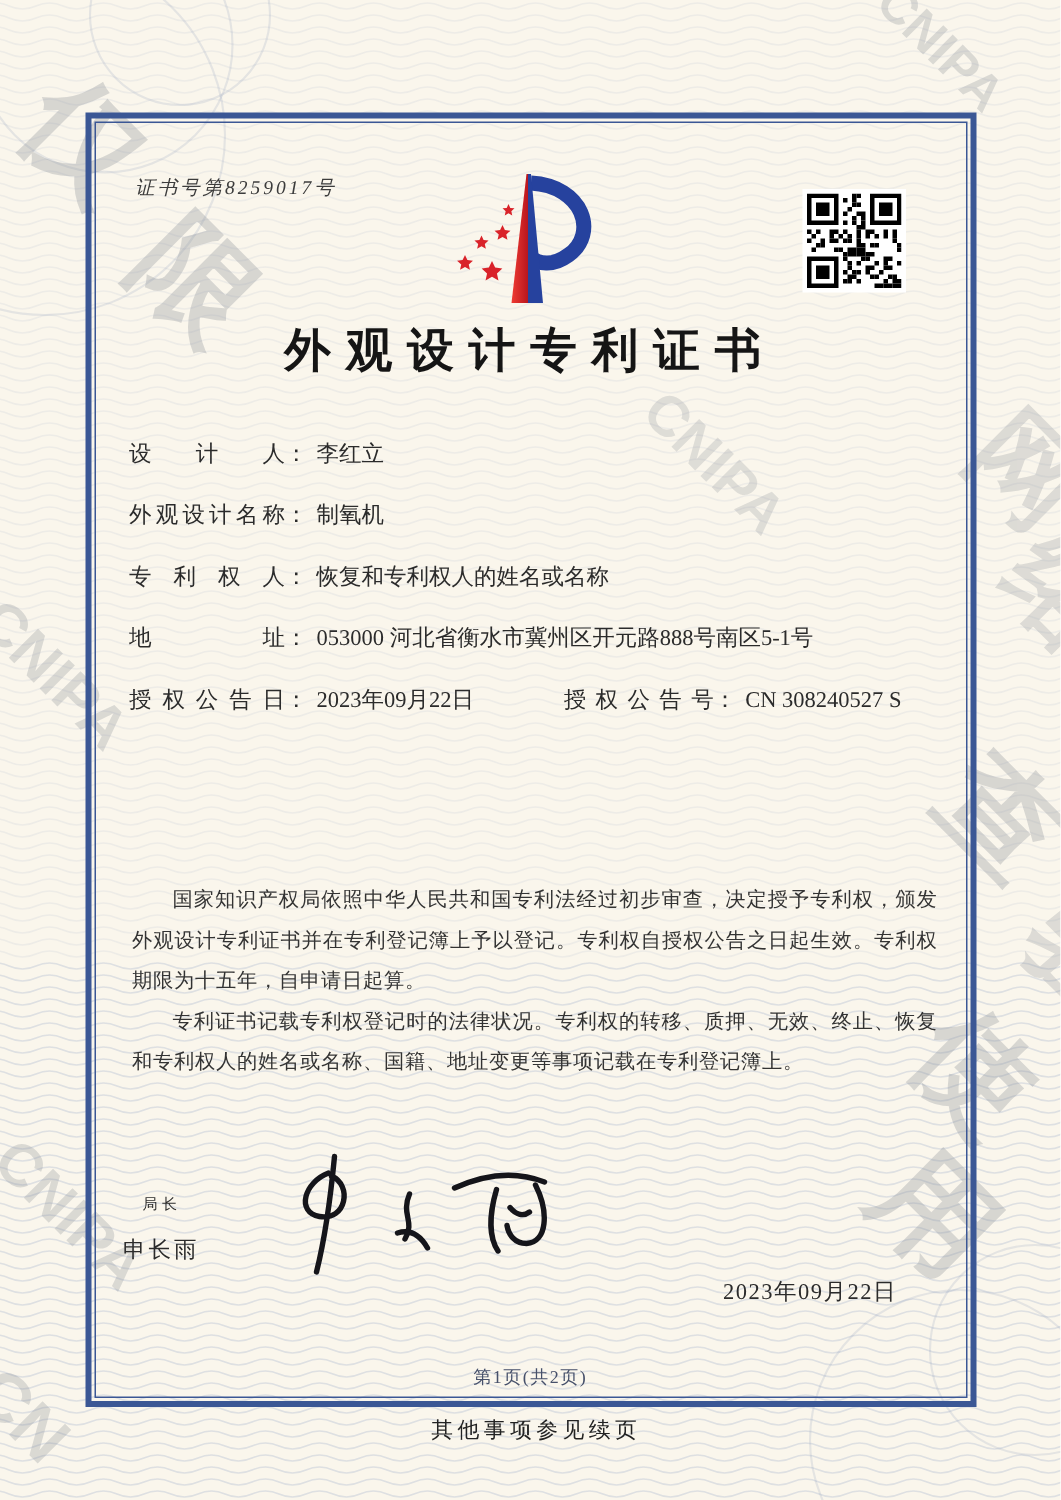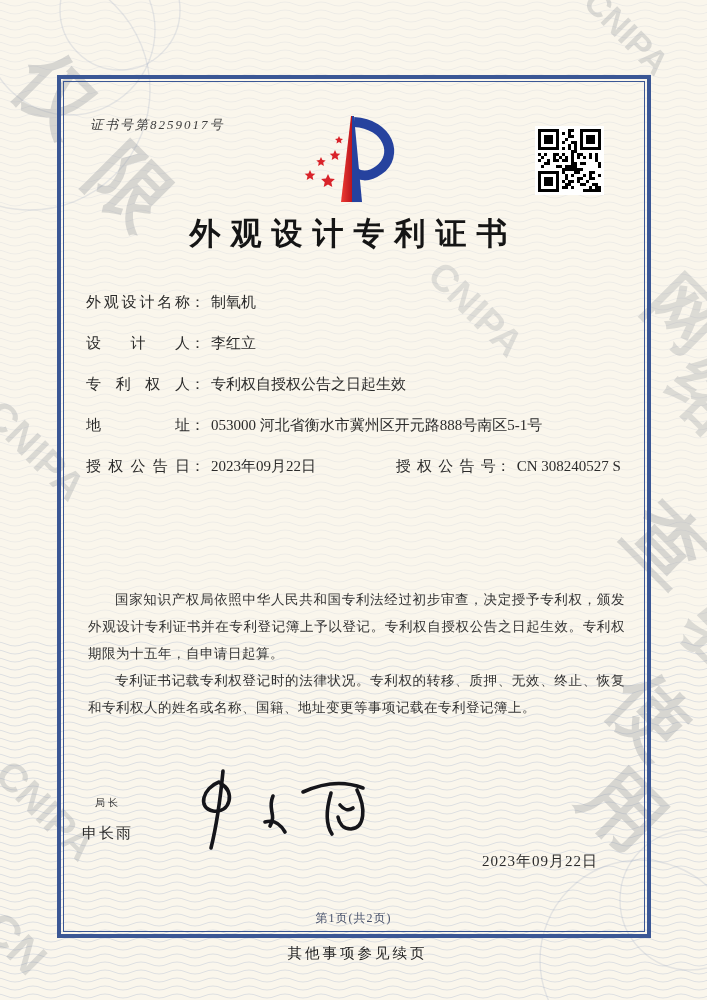"外观设计名称： 制氧机" div.field-line { order: before "设计人： 李红立" -> after "设计人： 李红立" }
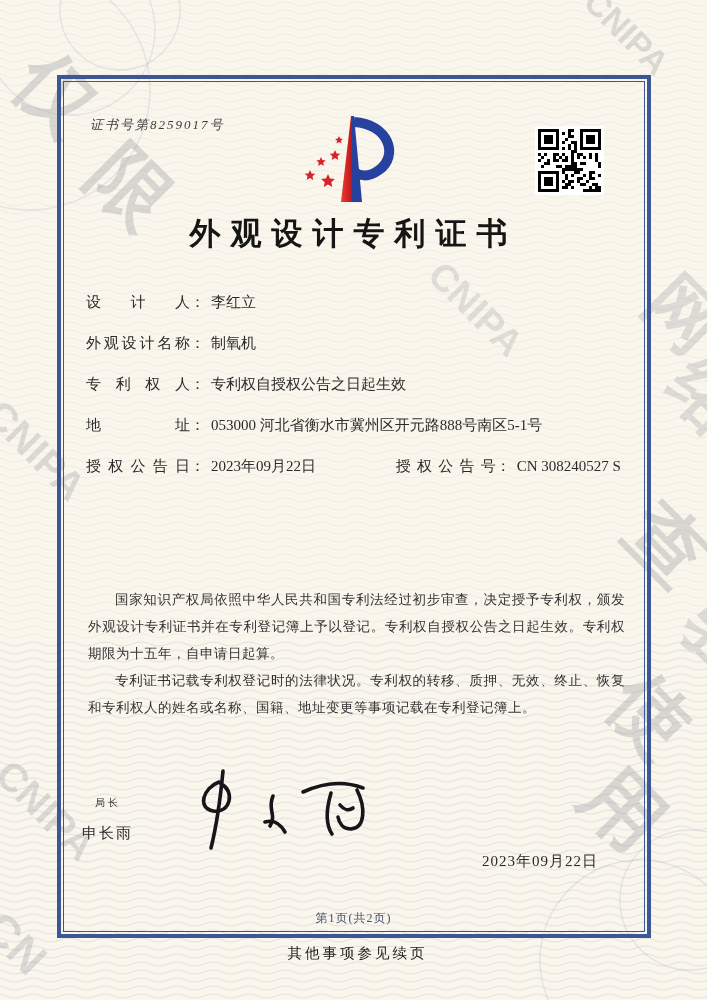"专利权自授权公告之日起生效" span.fvalue { text: 专利权自授权公告之日起生效 -> 恢复和专利权人的姓名或名称 }
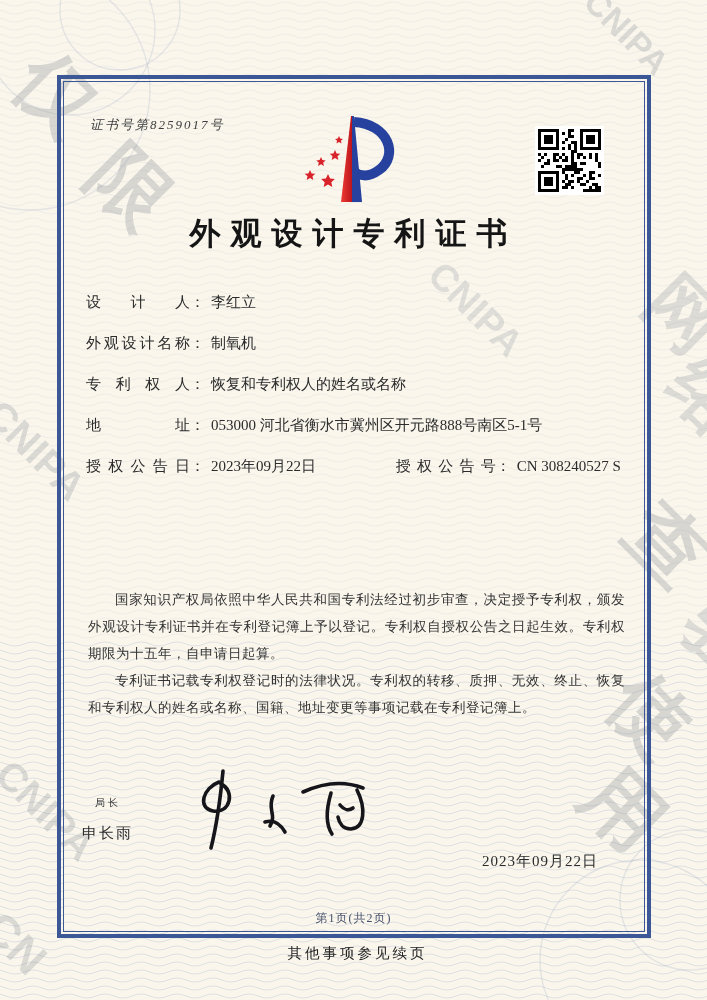"授权公告号： CN 308240527 S" .pair2 { margin-left: 76px -> 56px }
